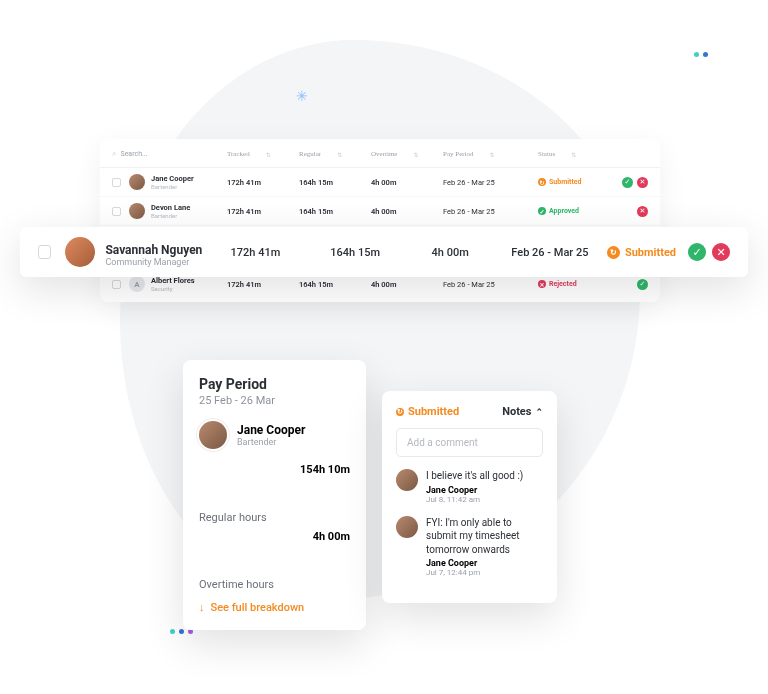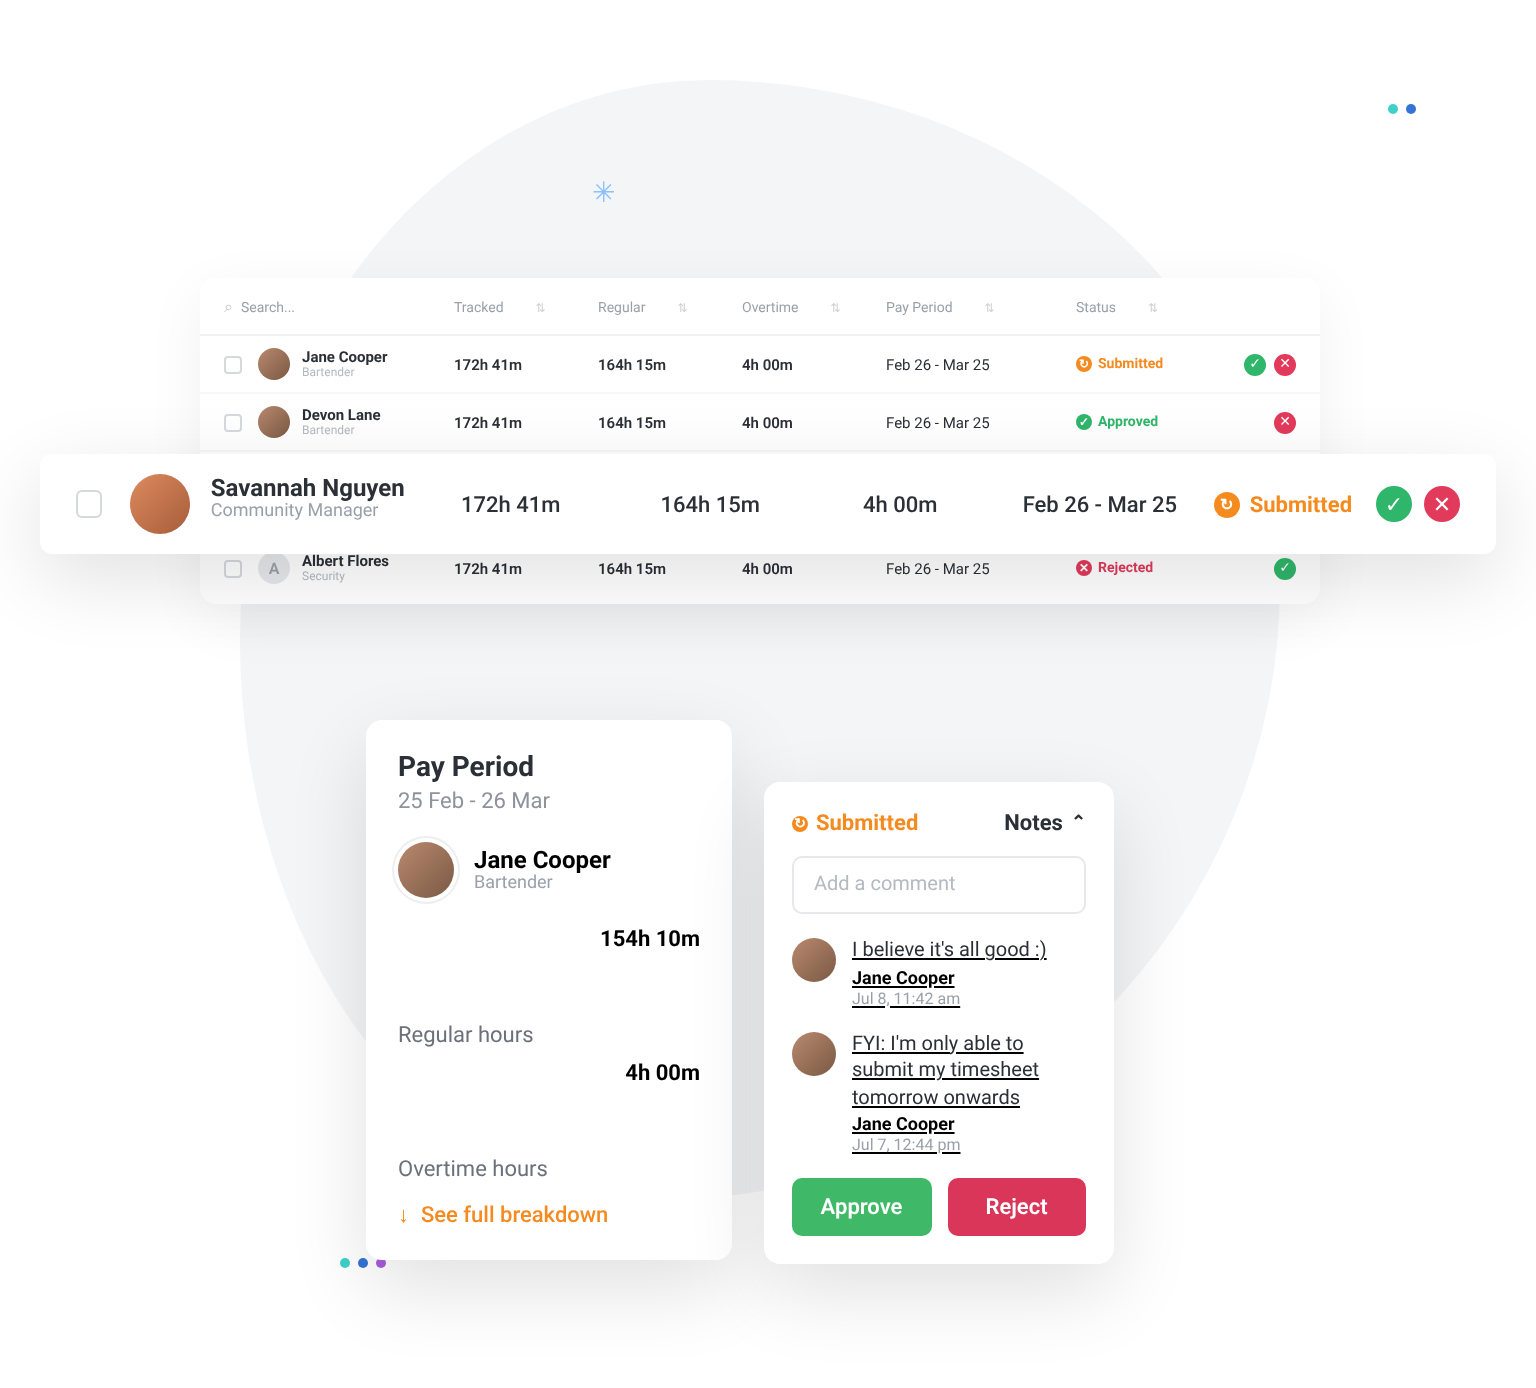"Tracked" .col-h { font-family: none -> Liberation Serif, serif }
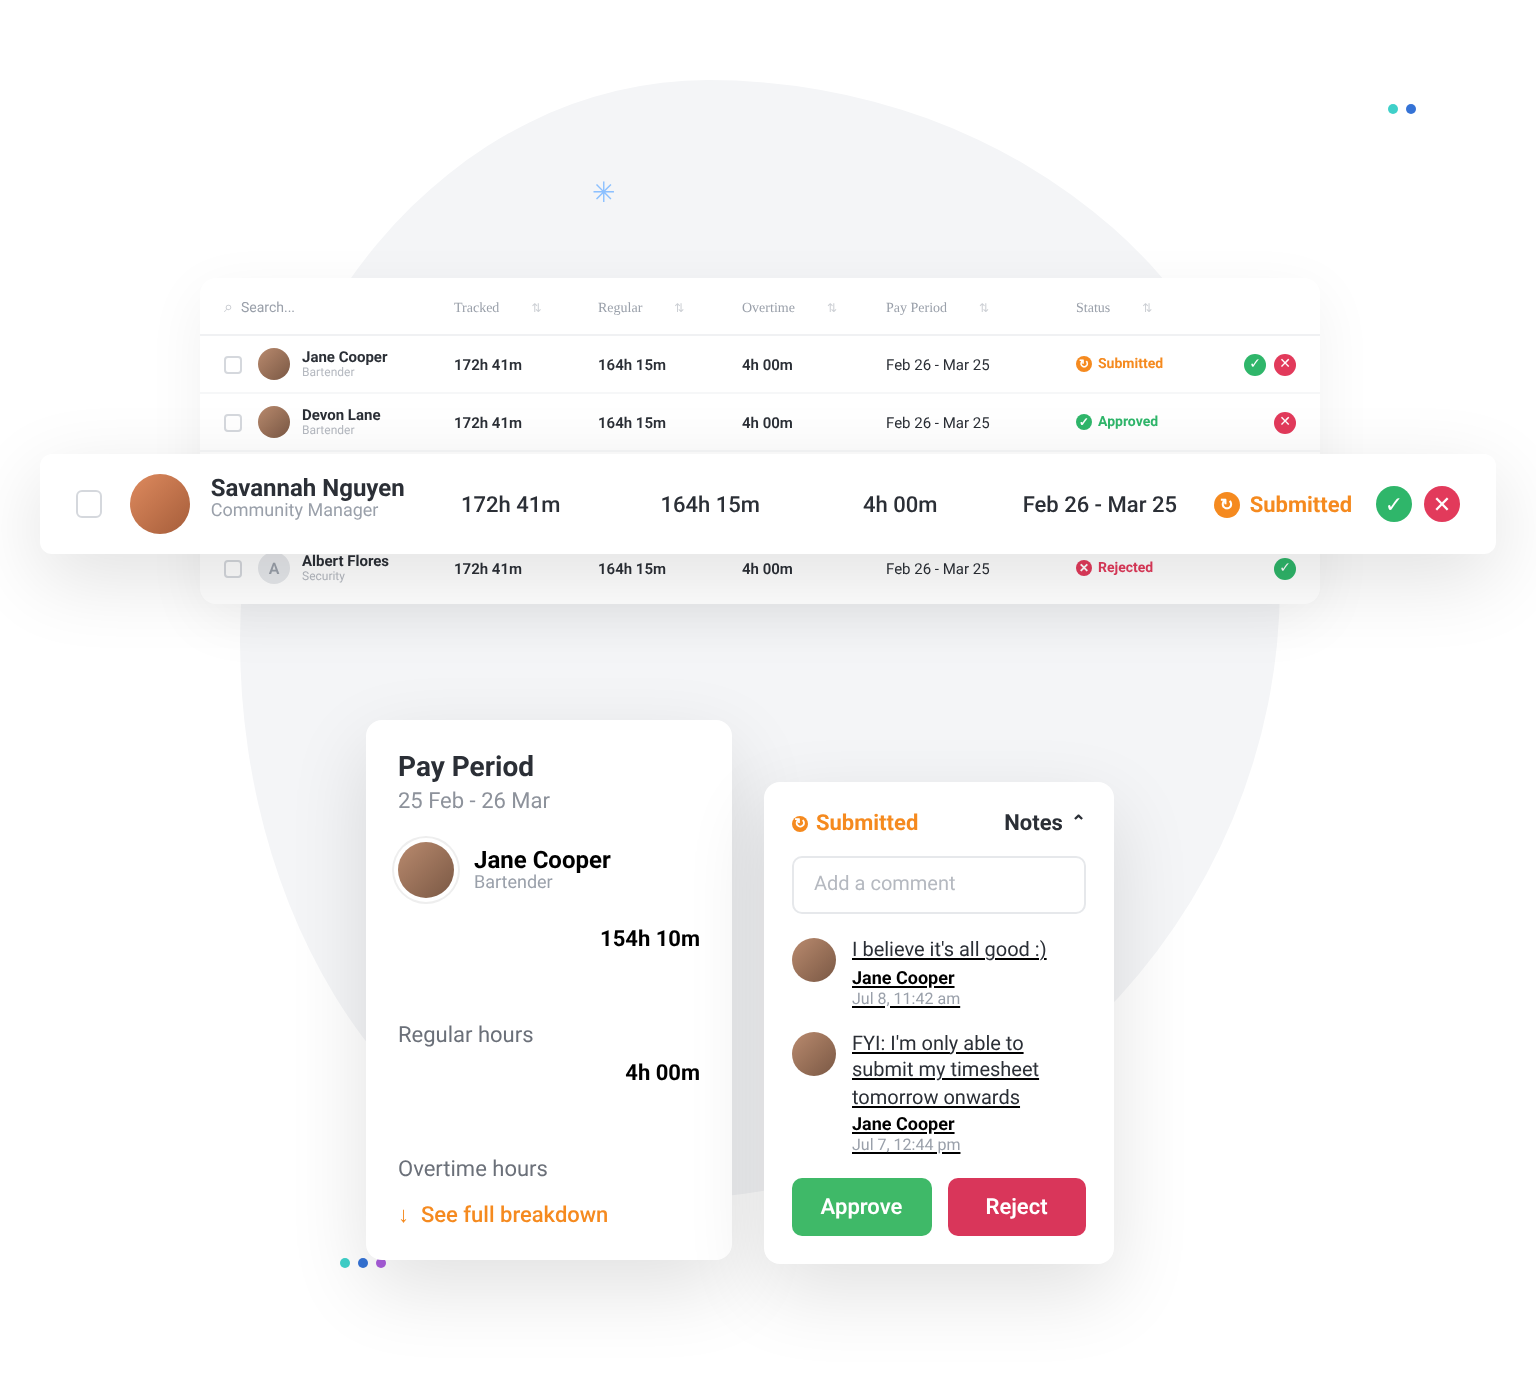"Savannah Nguyen" .fcol-emp { align-items: flex-start -> flex-end }
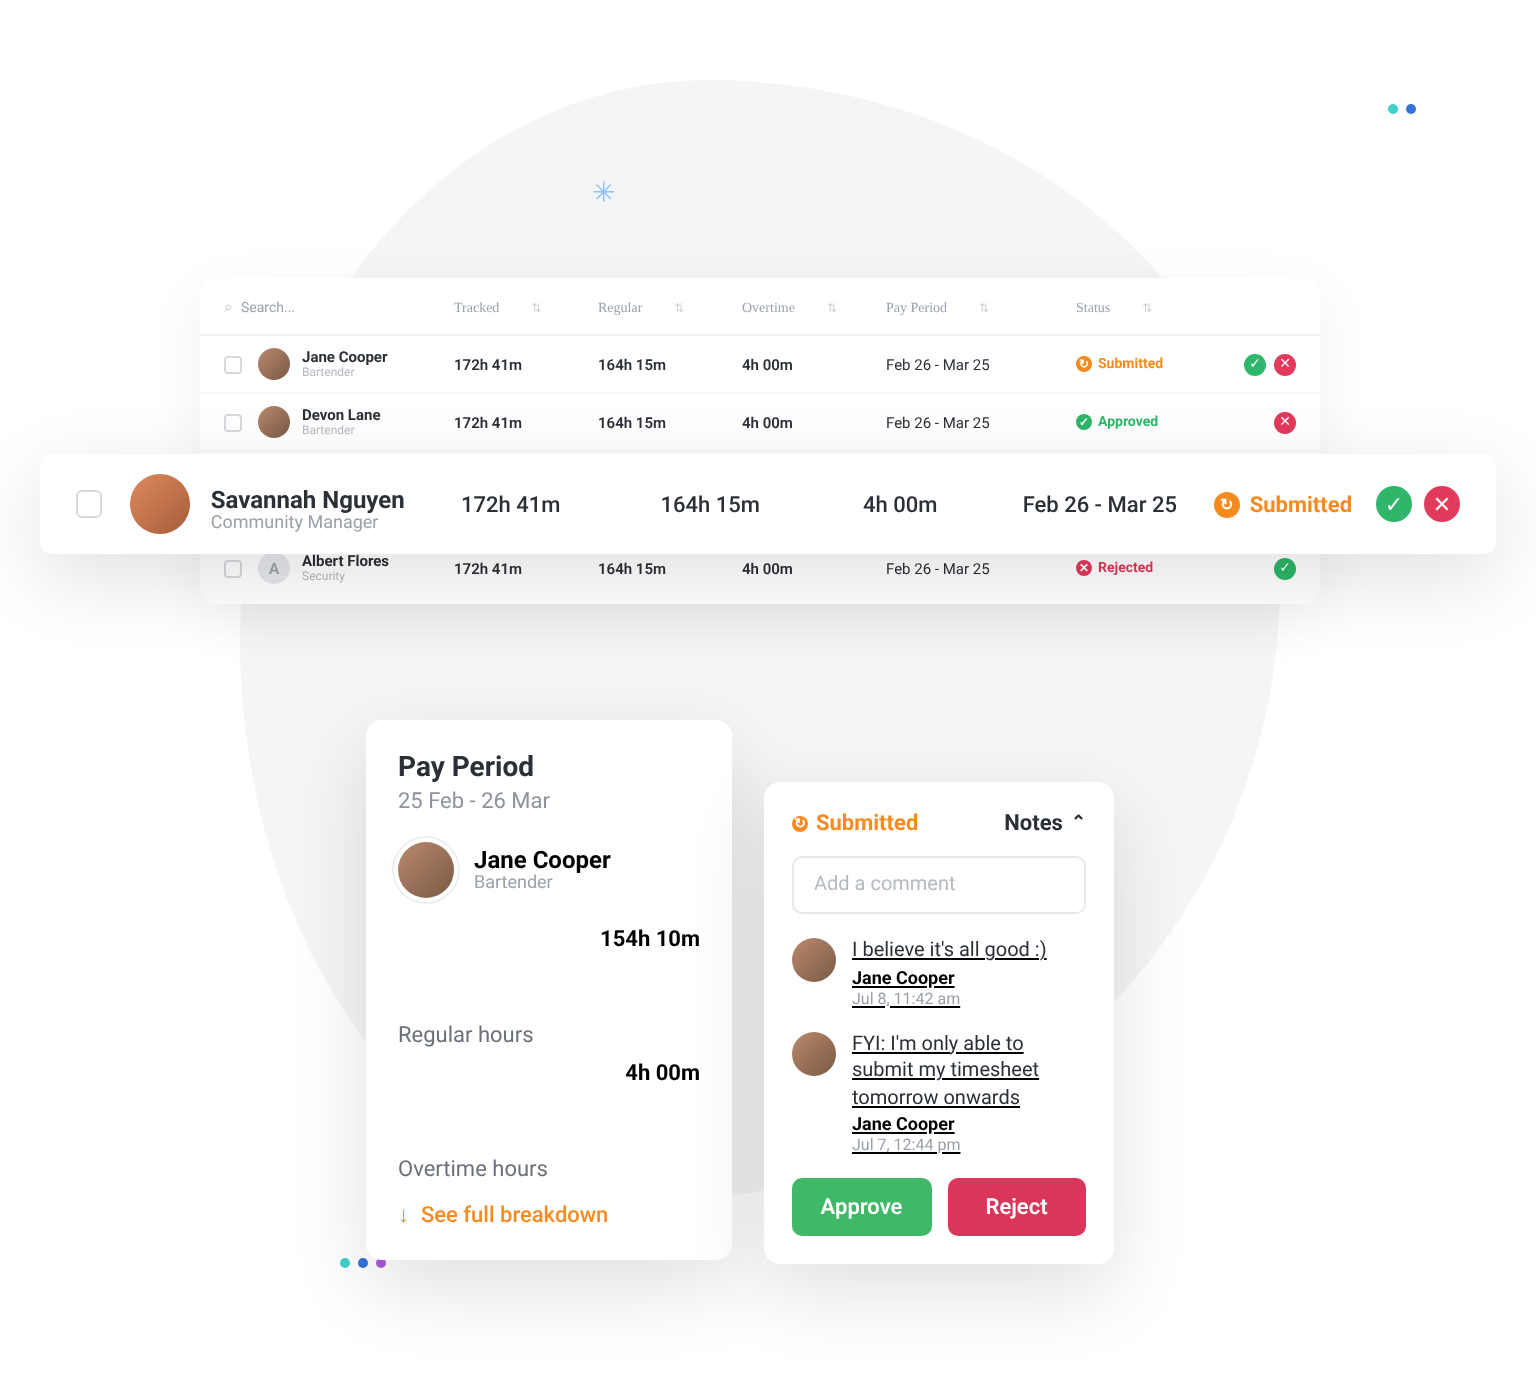"I believe it's all good" .note-item { text-decoration: underline -> none }
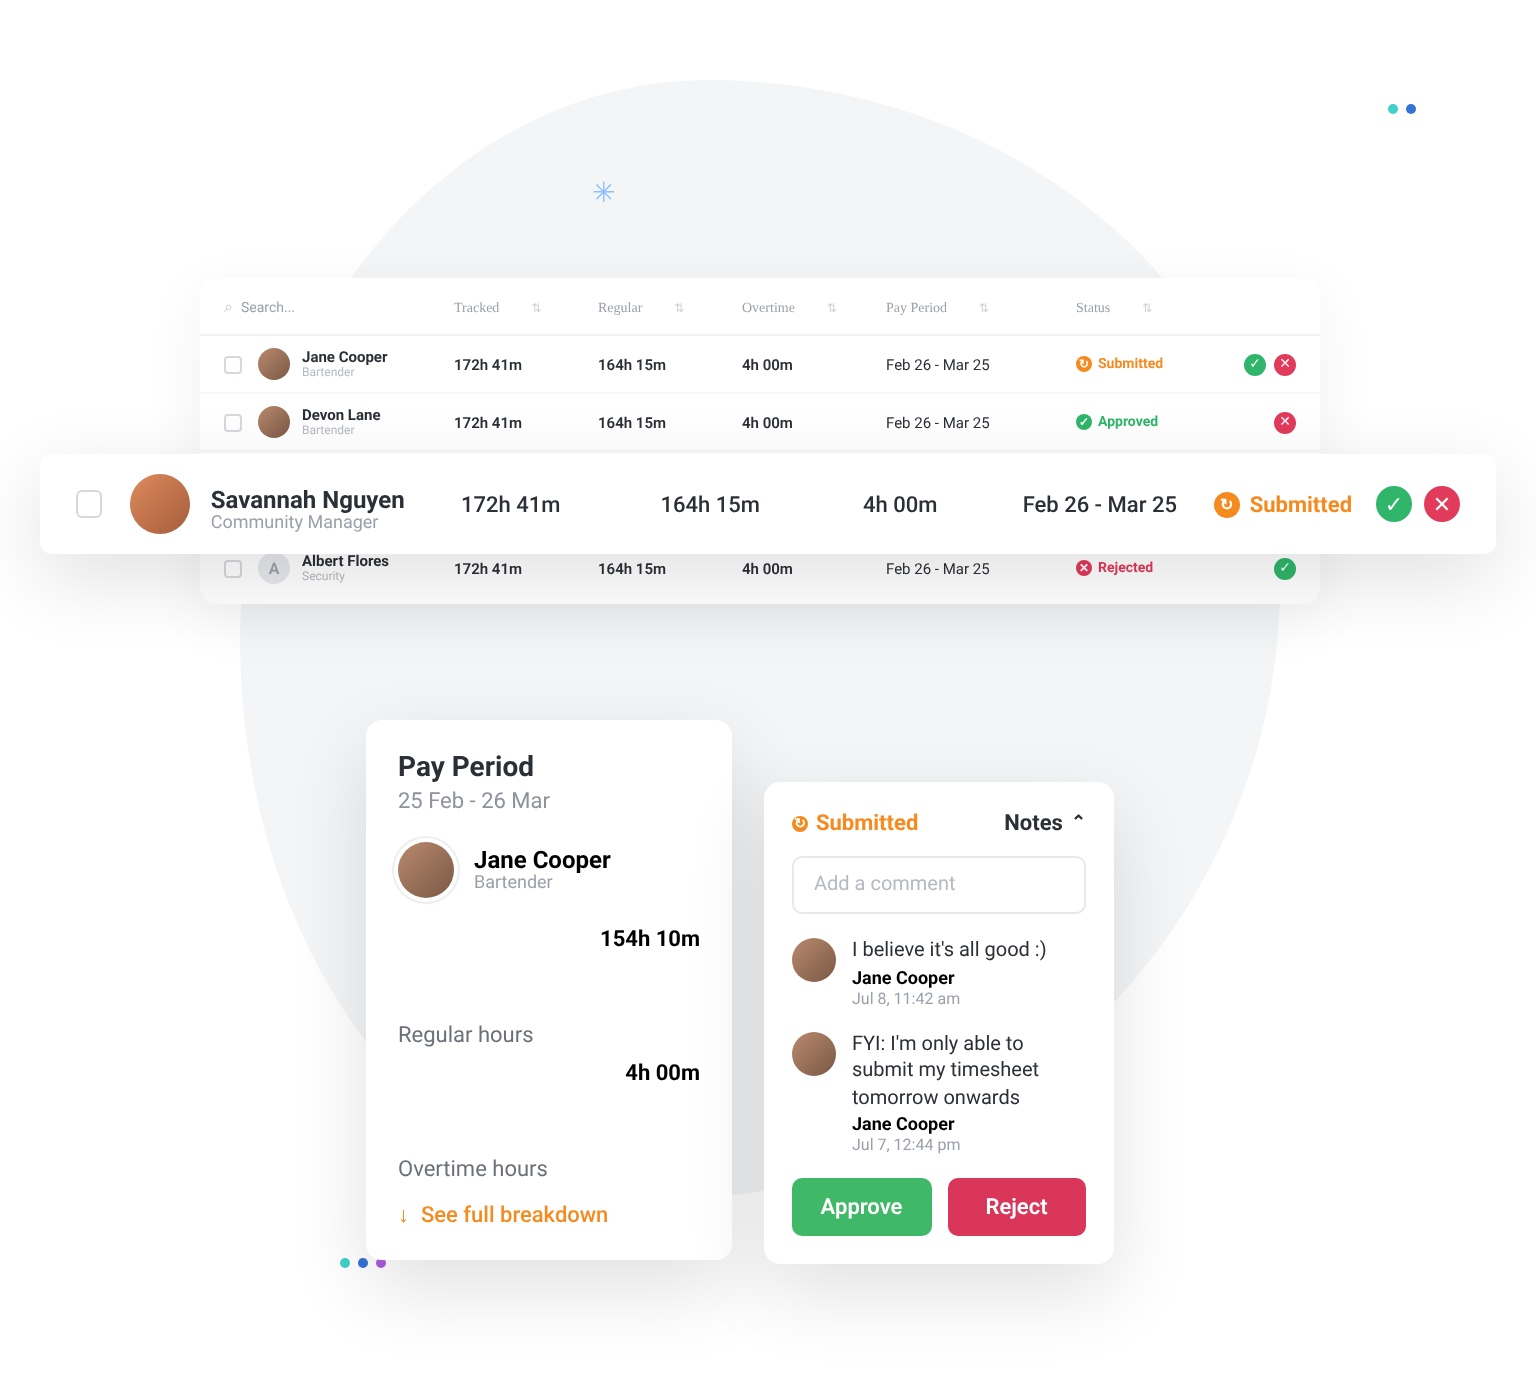"Approve" div.btn-row { html: <div> <div>Approve</div> <div>Reject</div> </div> -> none }
